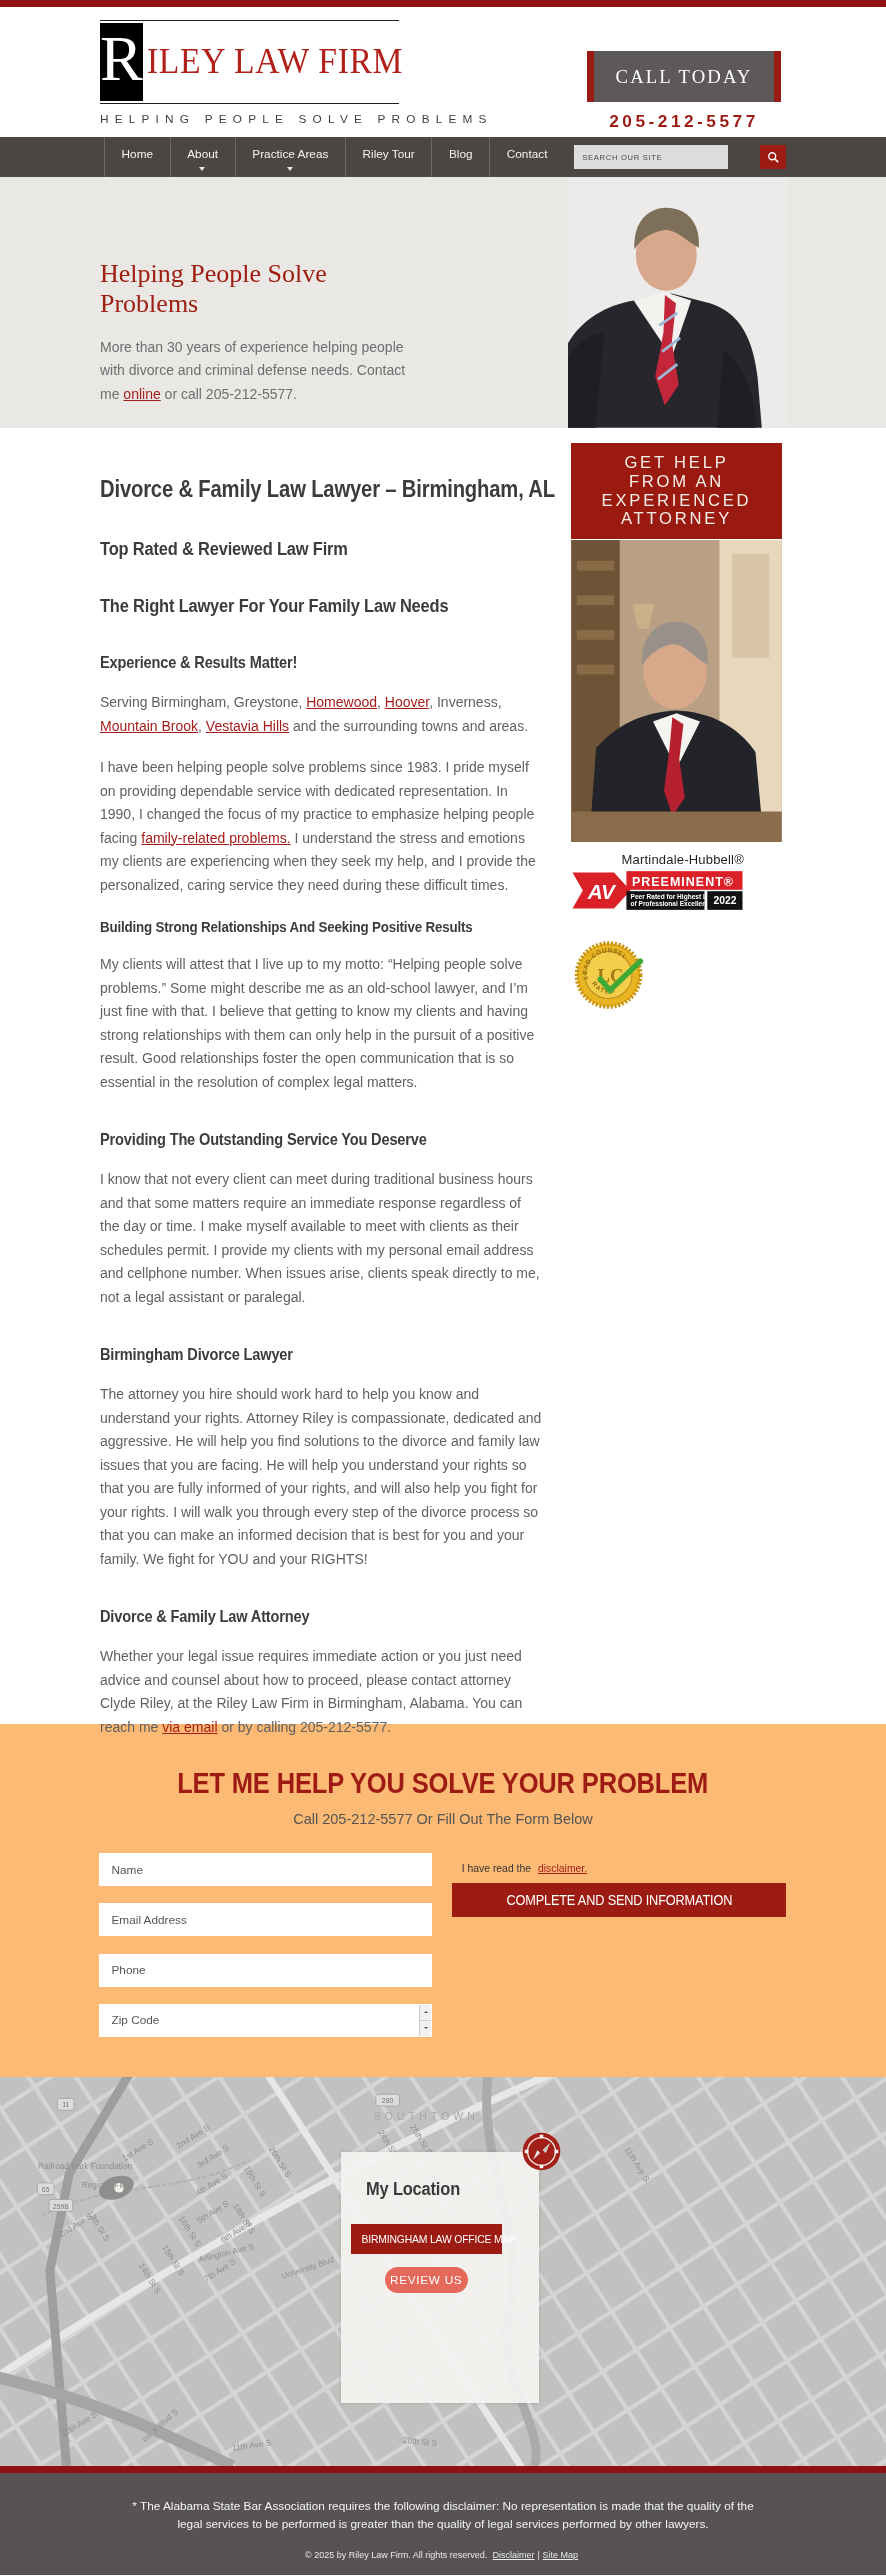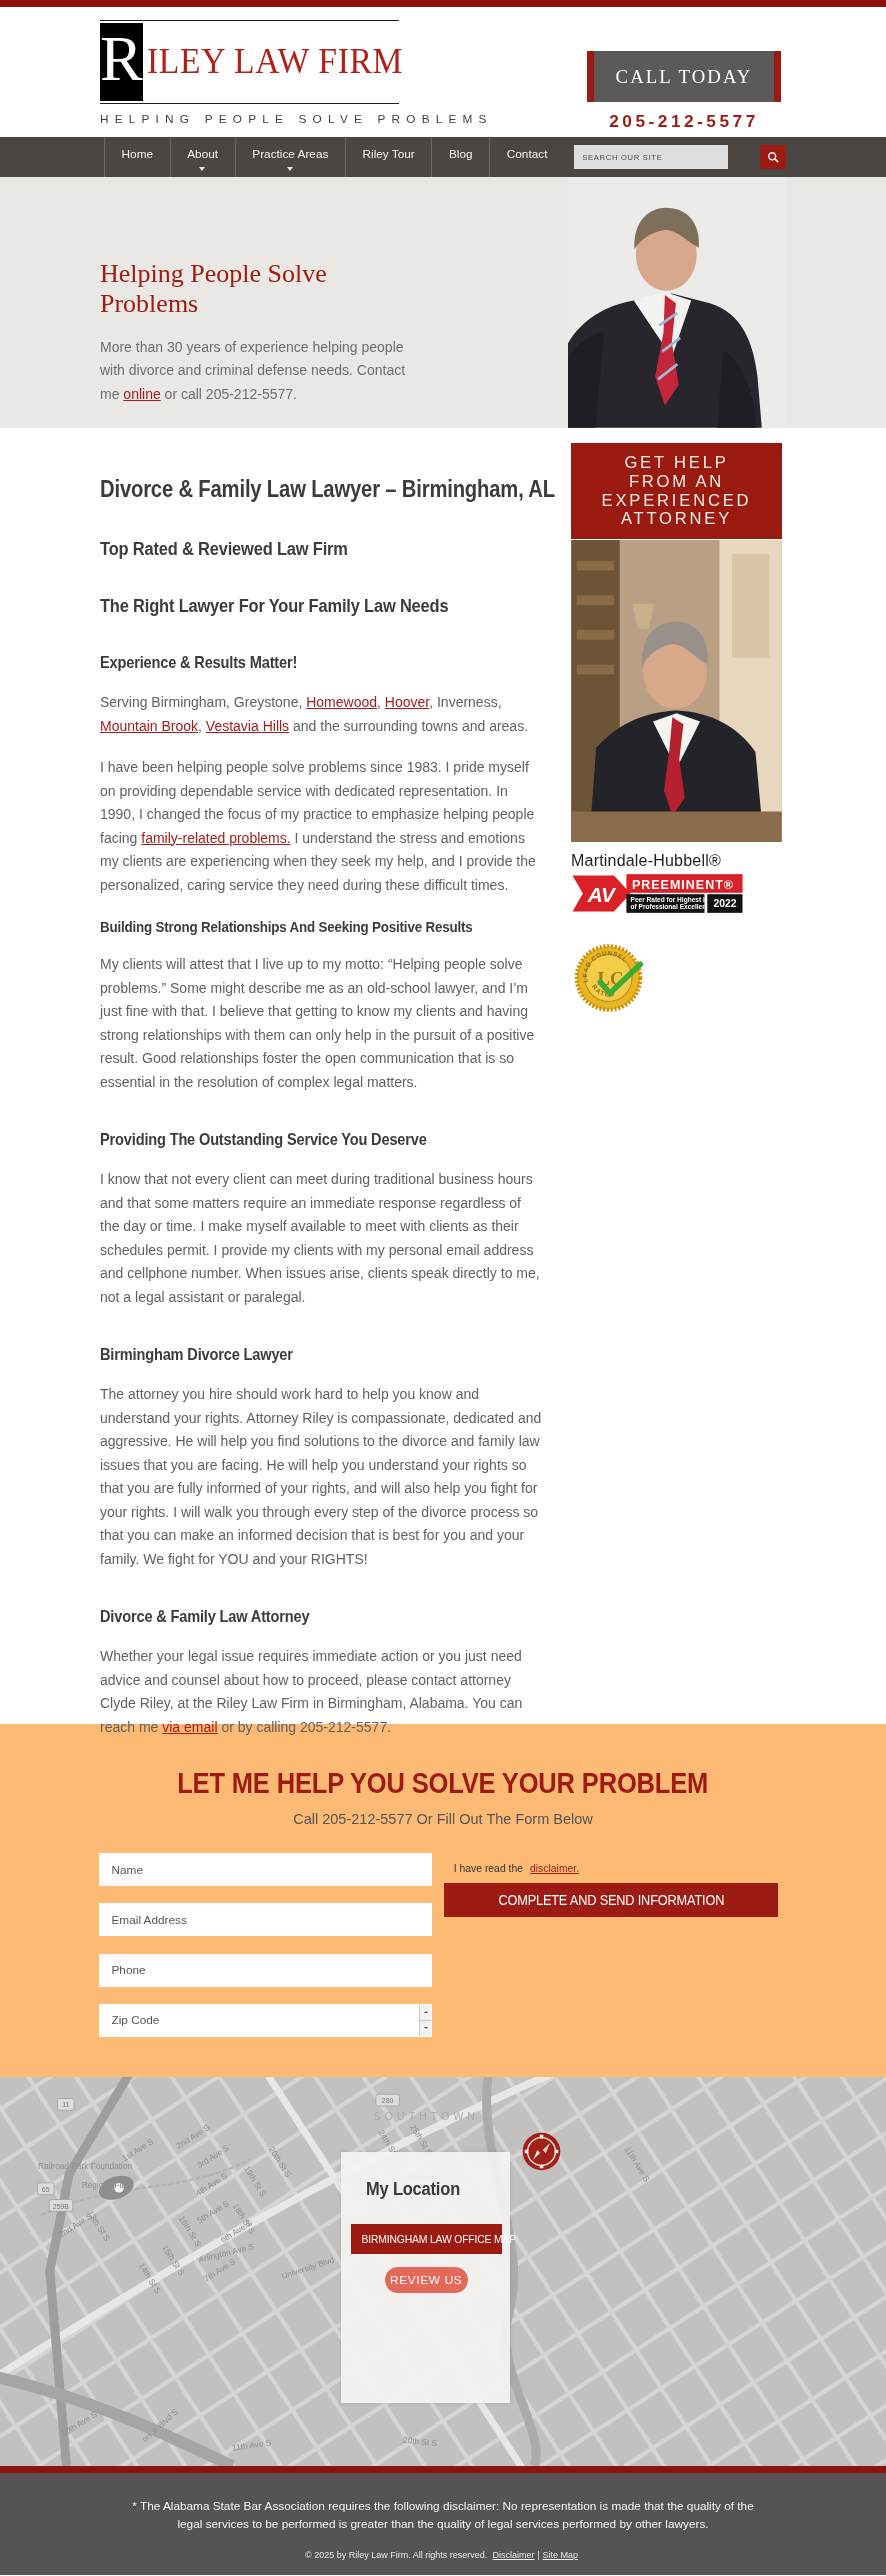"Martindale-Hubbell®" .badge-mh-brand { font-size: 16px -> 13px; text-align: left -> right }
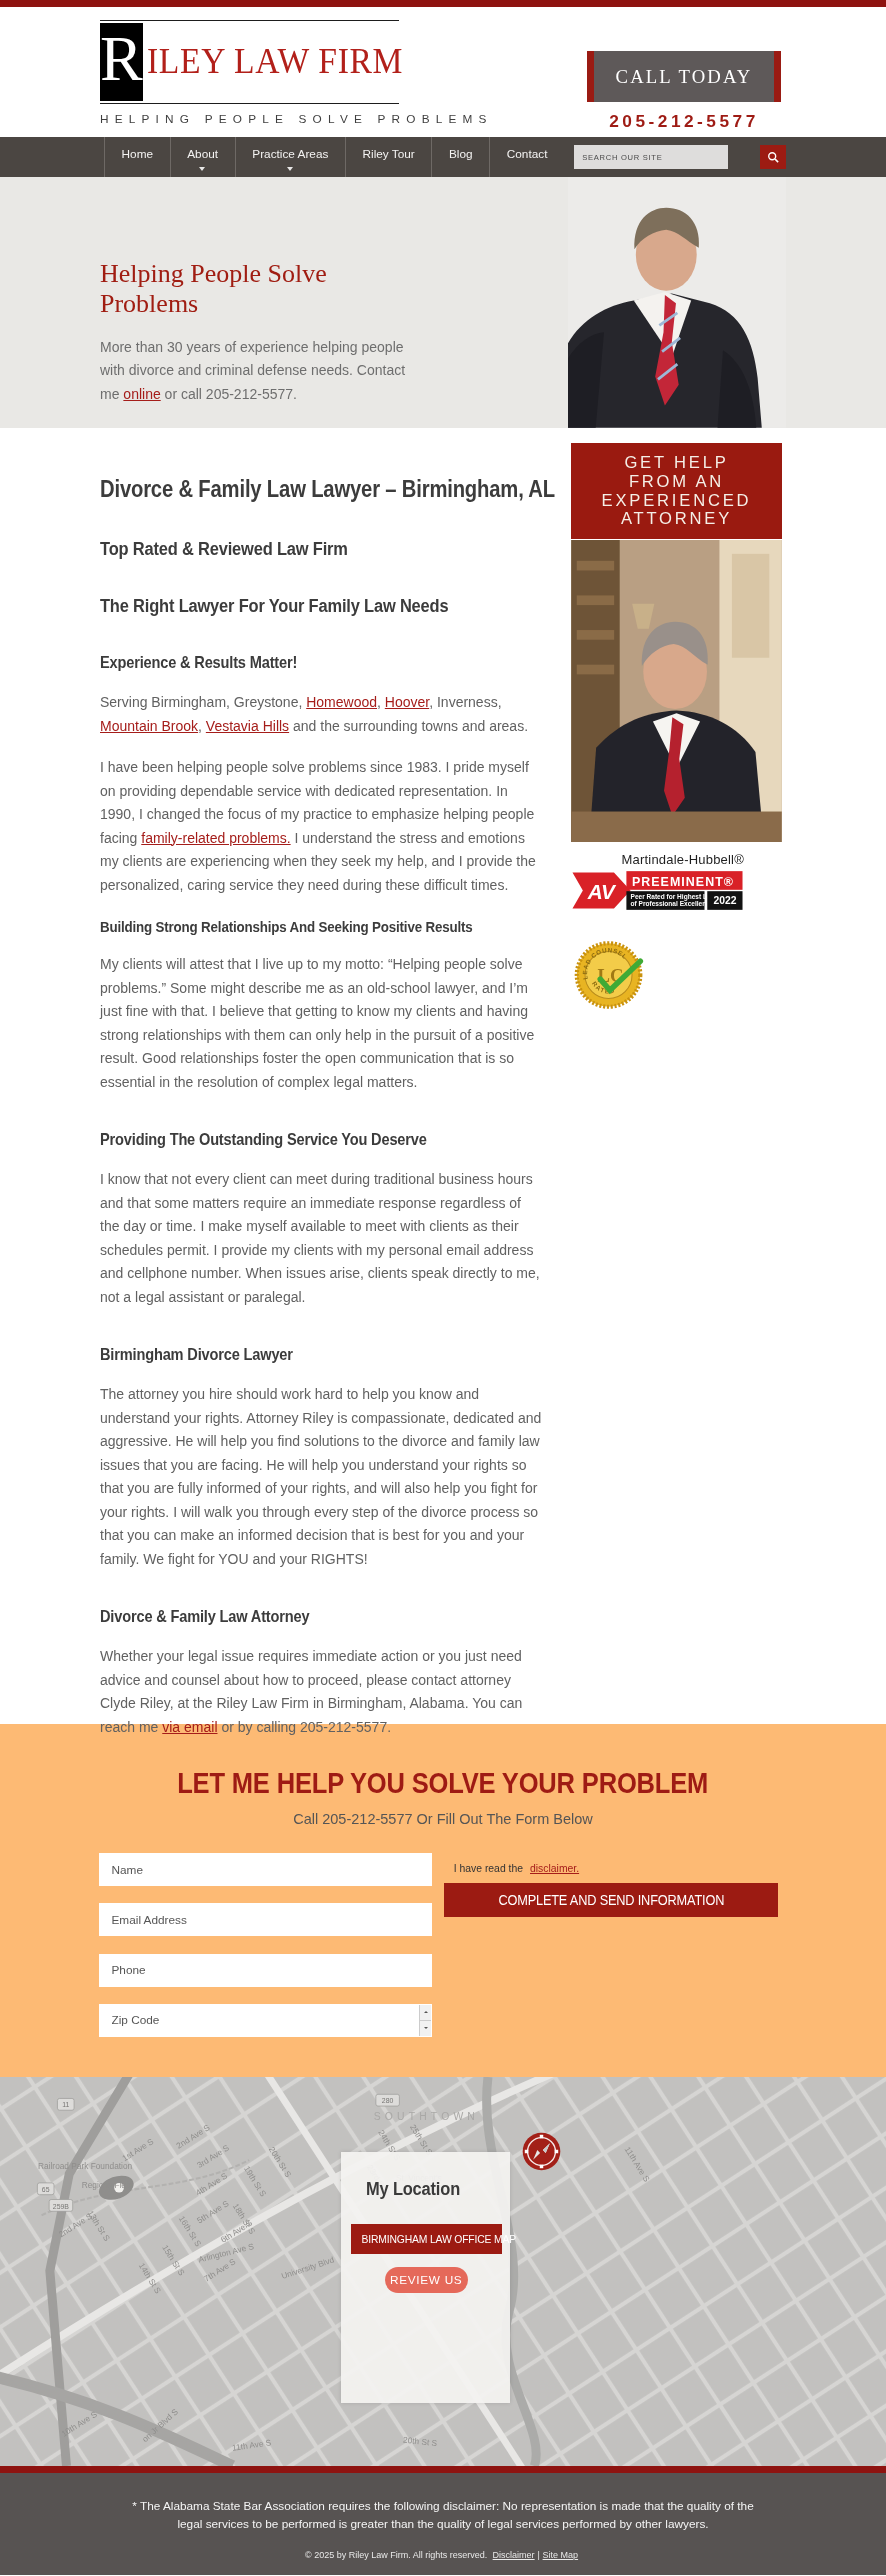"Name" .lead-form { gap: 12px -> 20px }
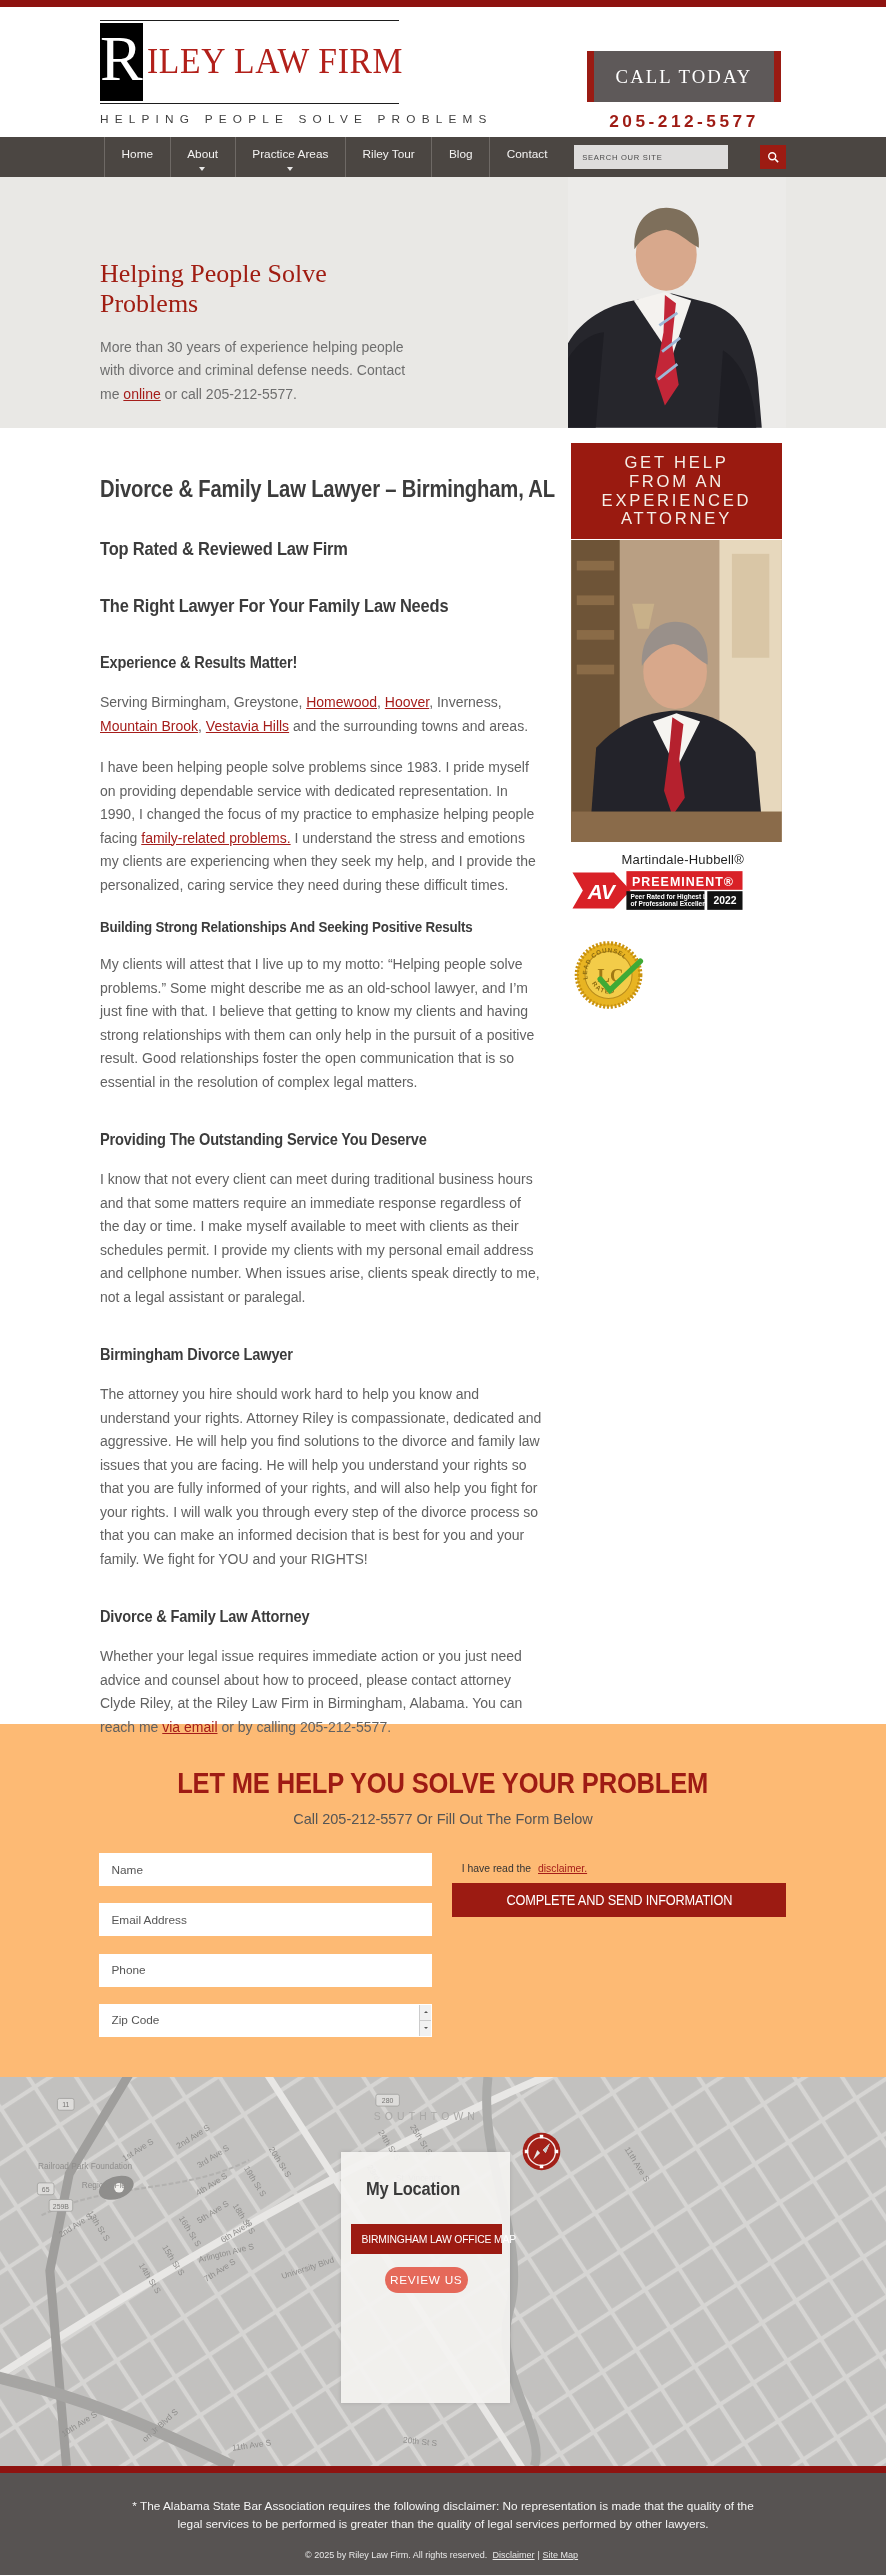"My Location" .loc-card { width: 169px -> 198px }
